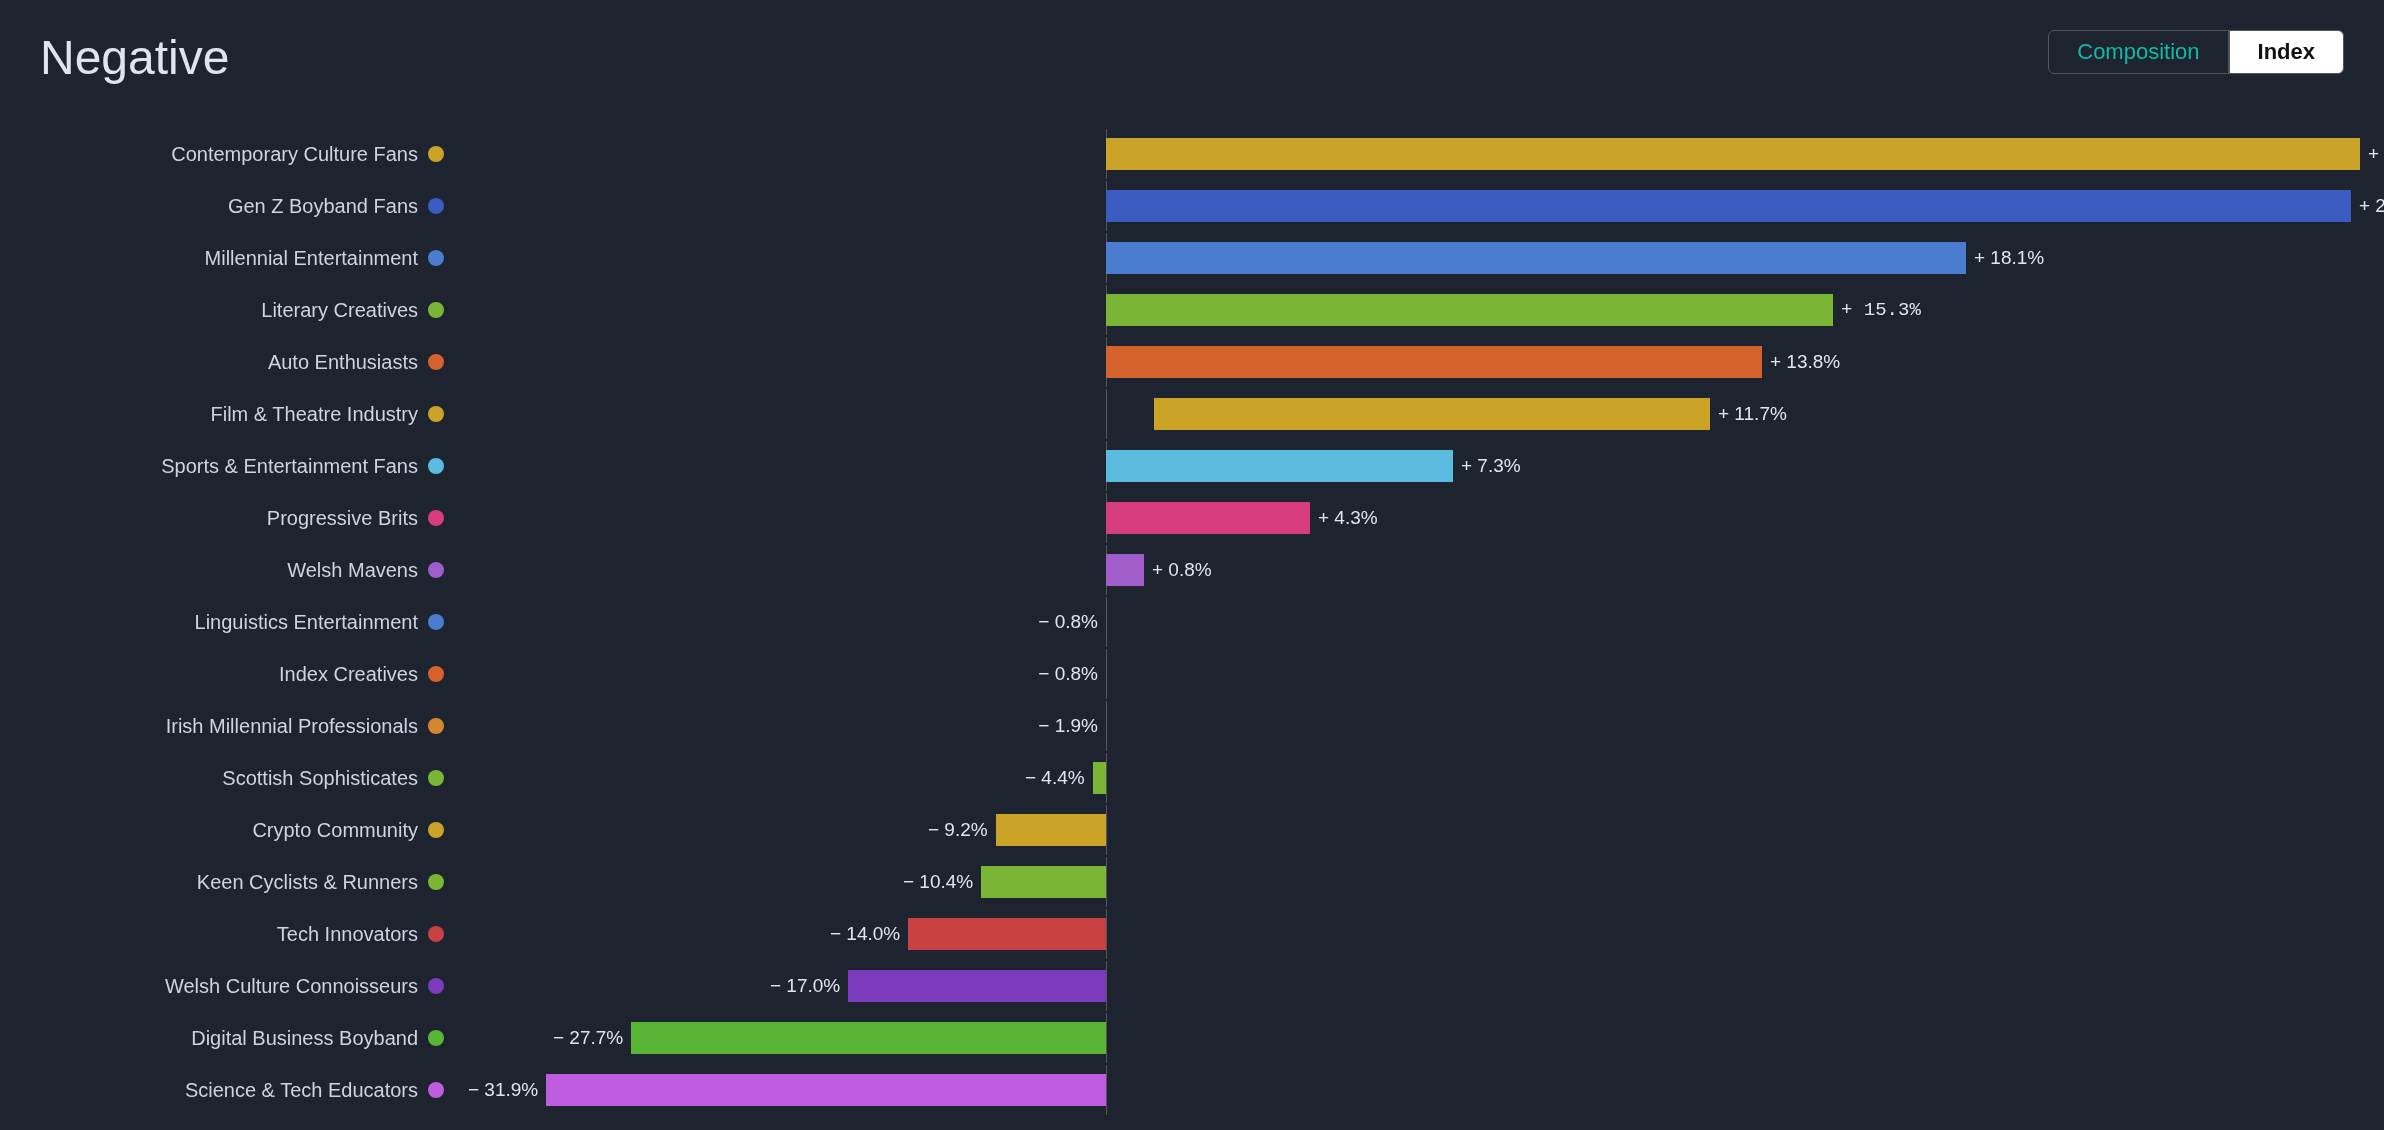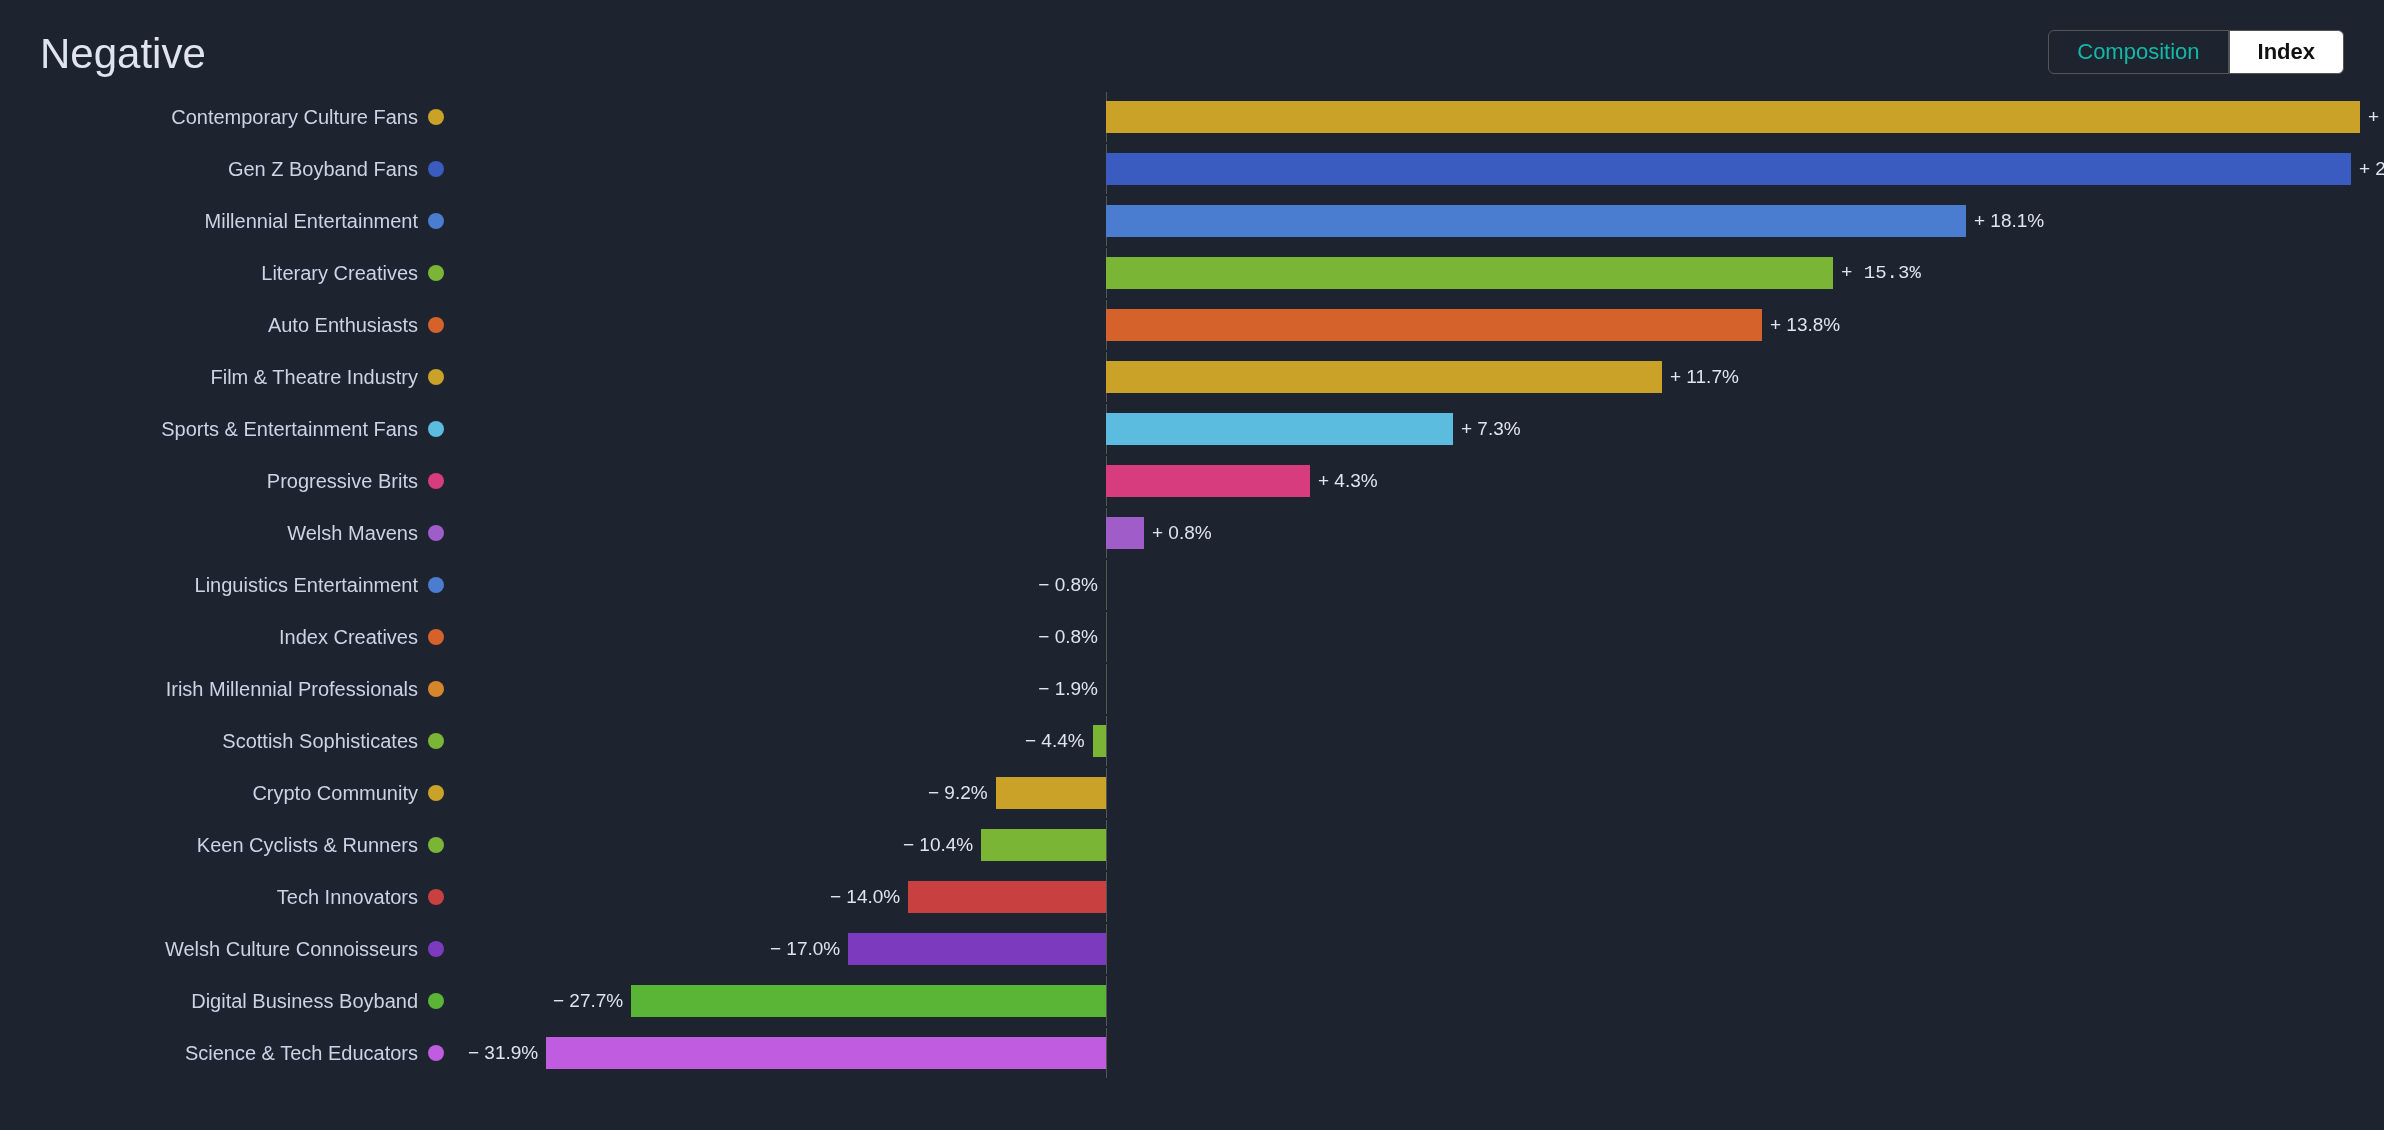"Negative" h1 { font-size: 42px -> 48px; margin-bottom: 14px -> 44px }
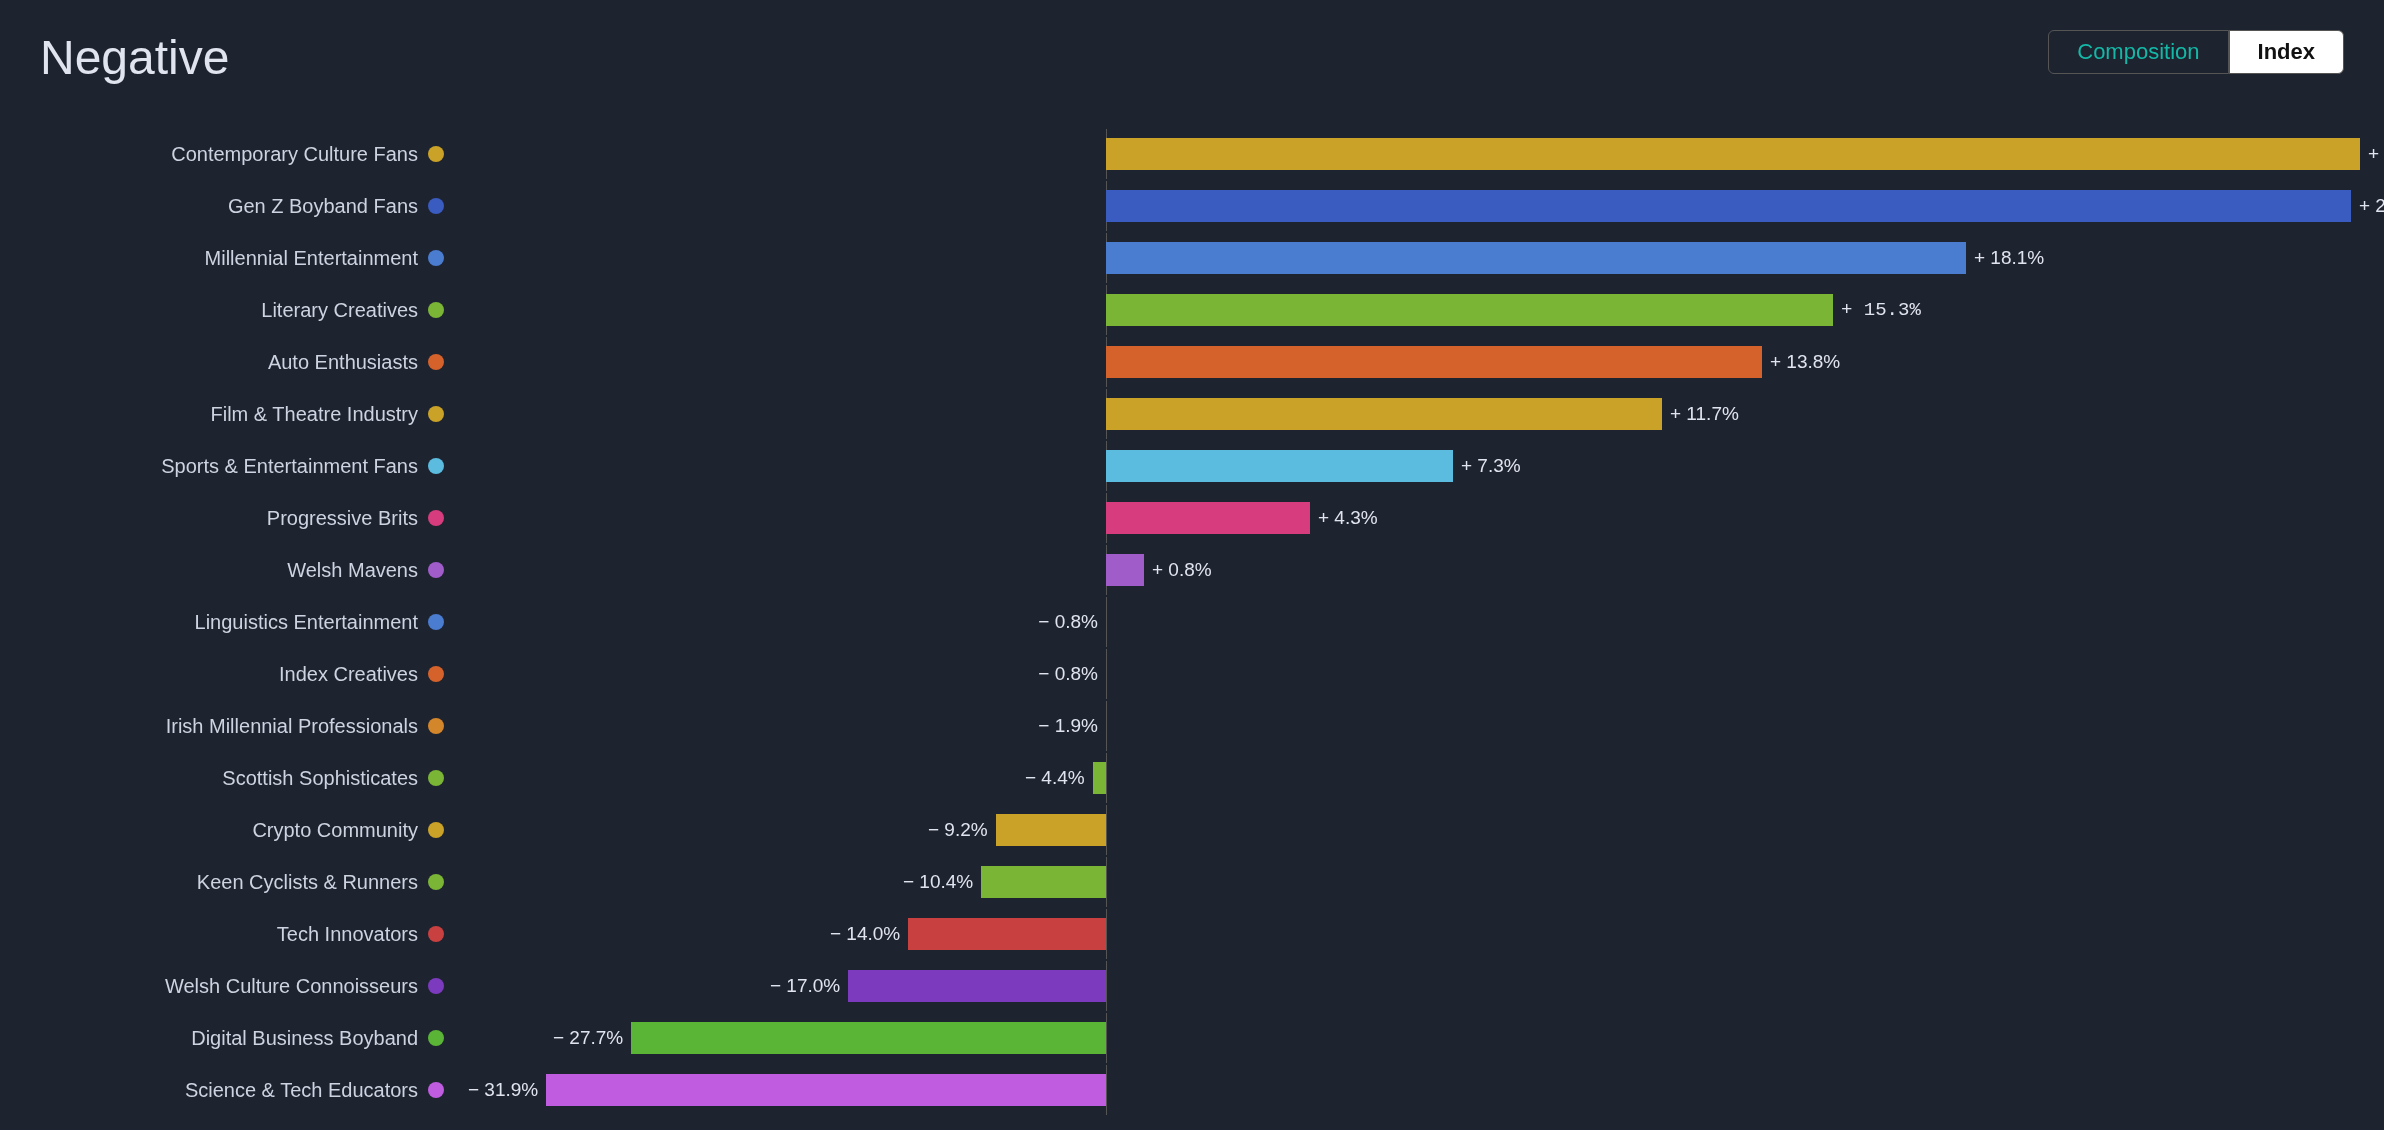"+ 11.7%" div.bar-wrapper { padding-left: none -> 48px }
